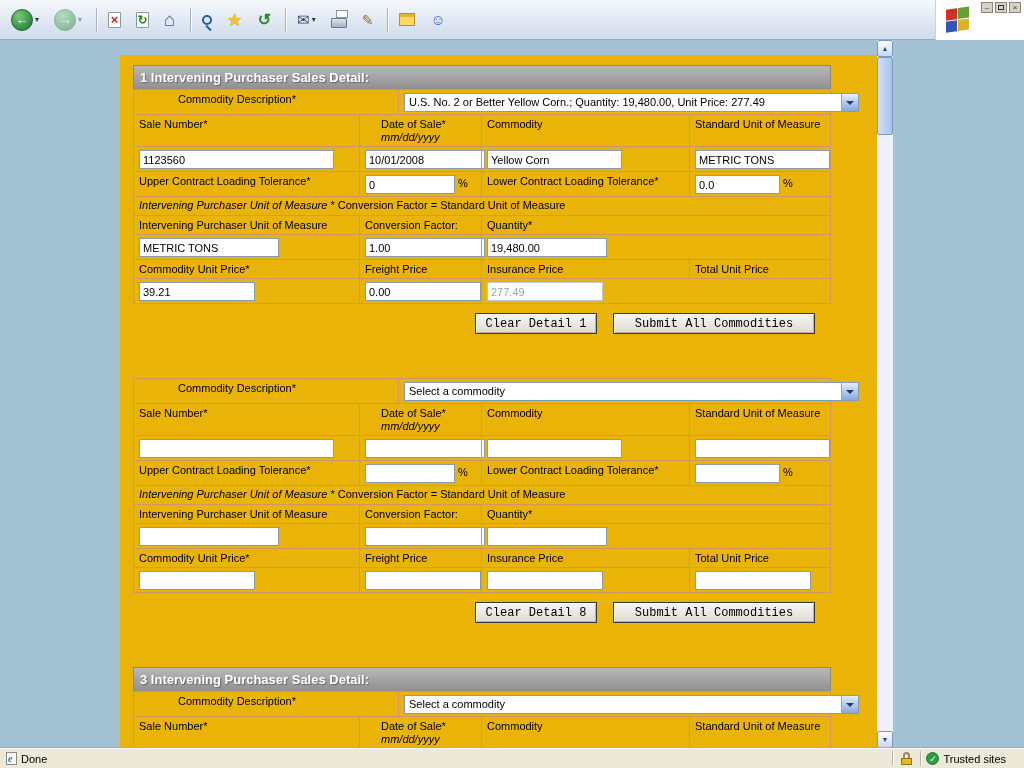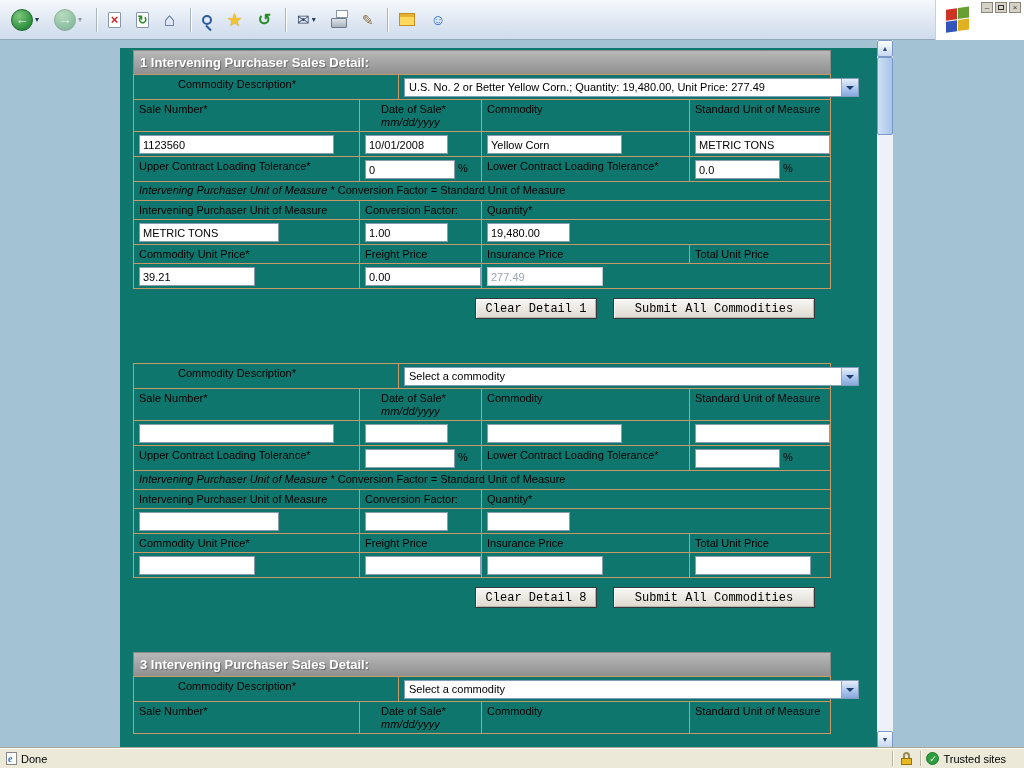"1 Intervening Purchaser Sales Detail:" .panel { background: #0f766e -> #eab308; padding-top: 2px -> 10px; top: 8px -> 15px }
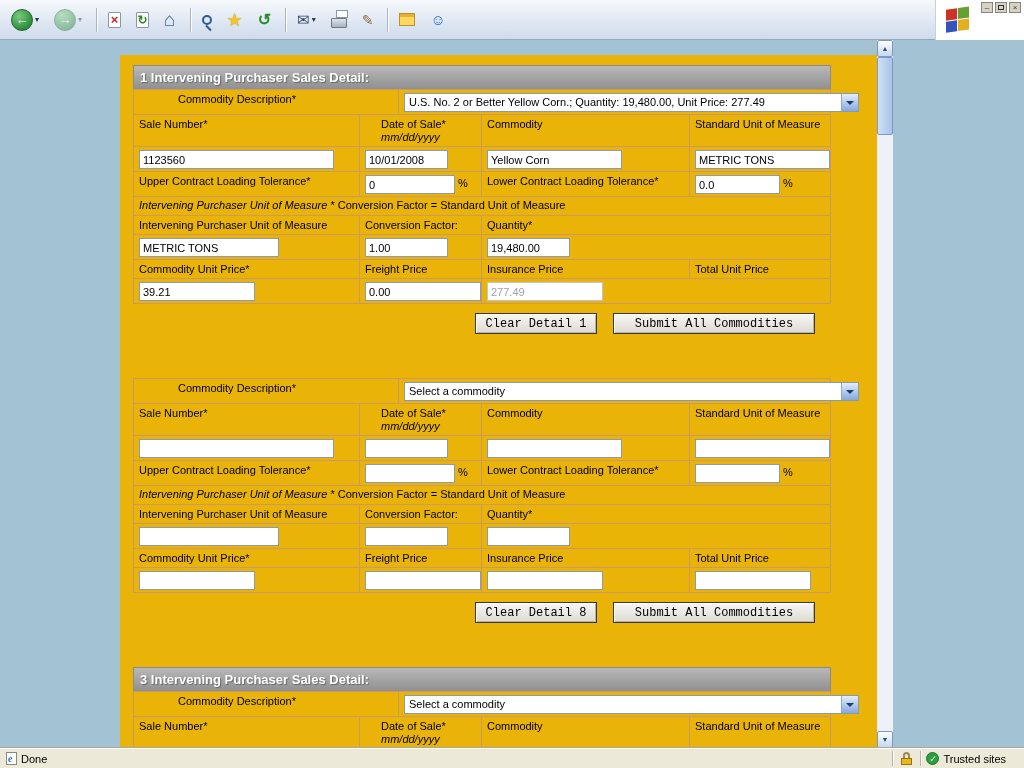"10/01/2008" .w105 { width: 83px -> 120px }
